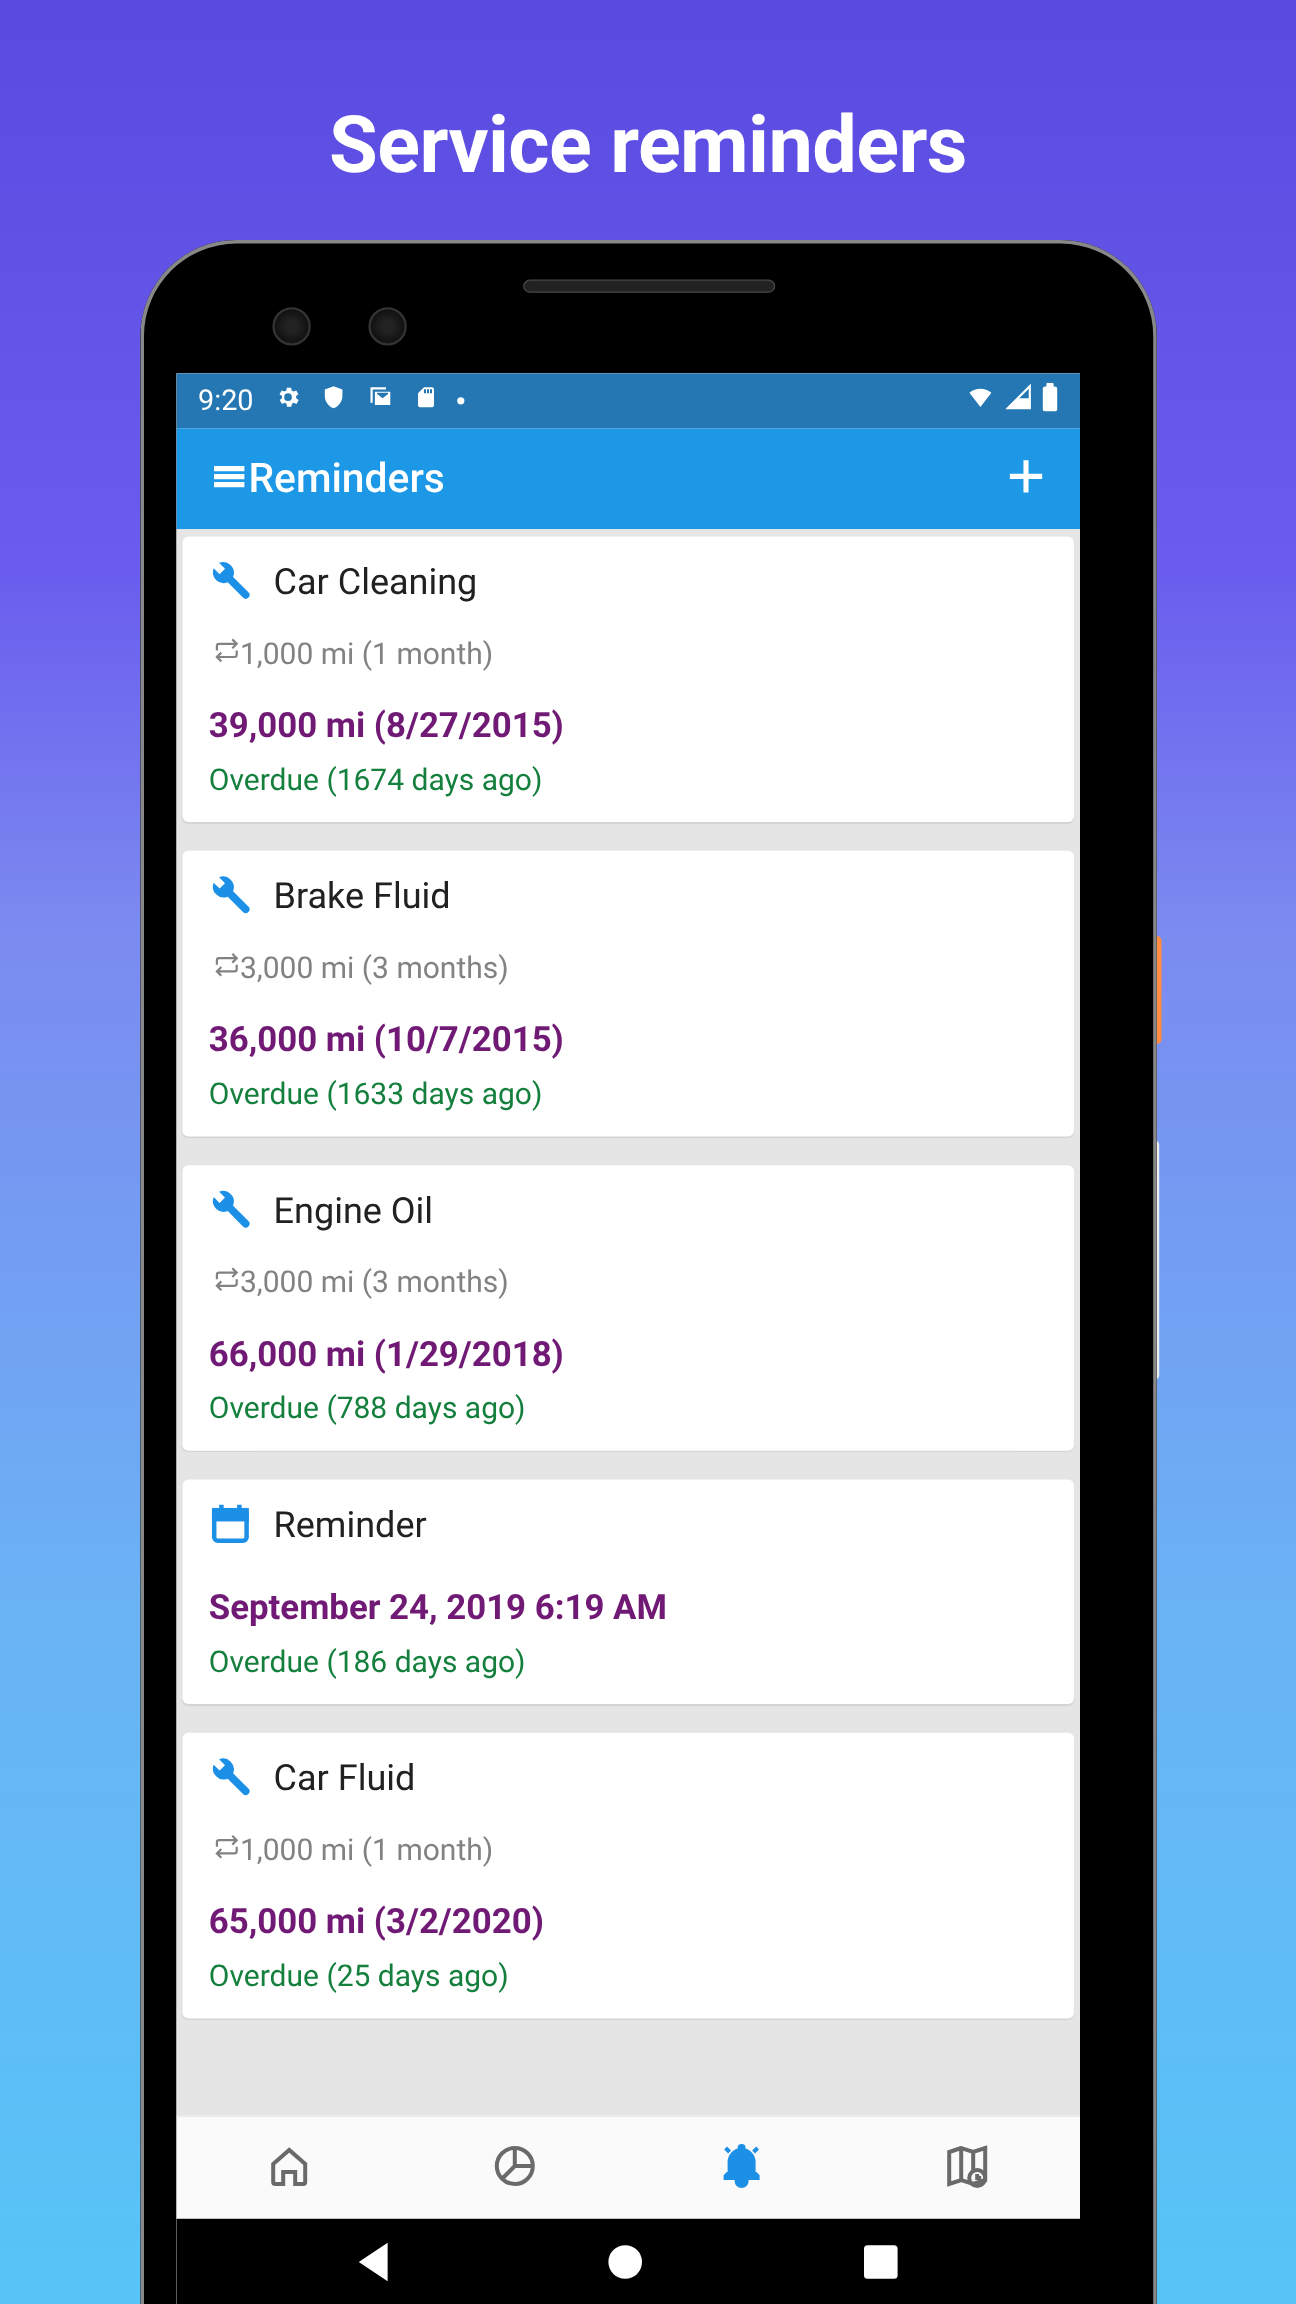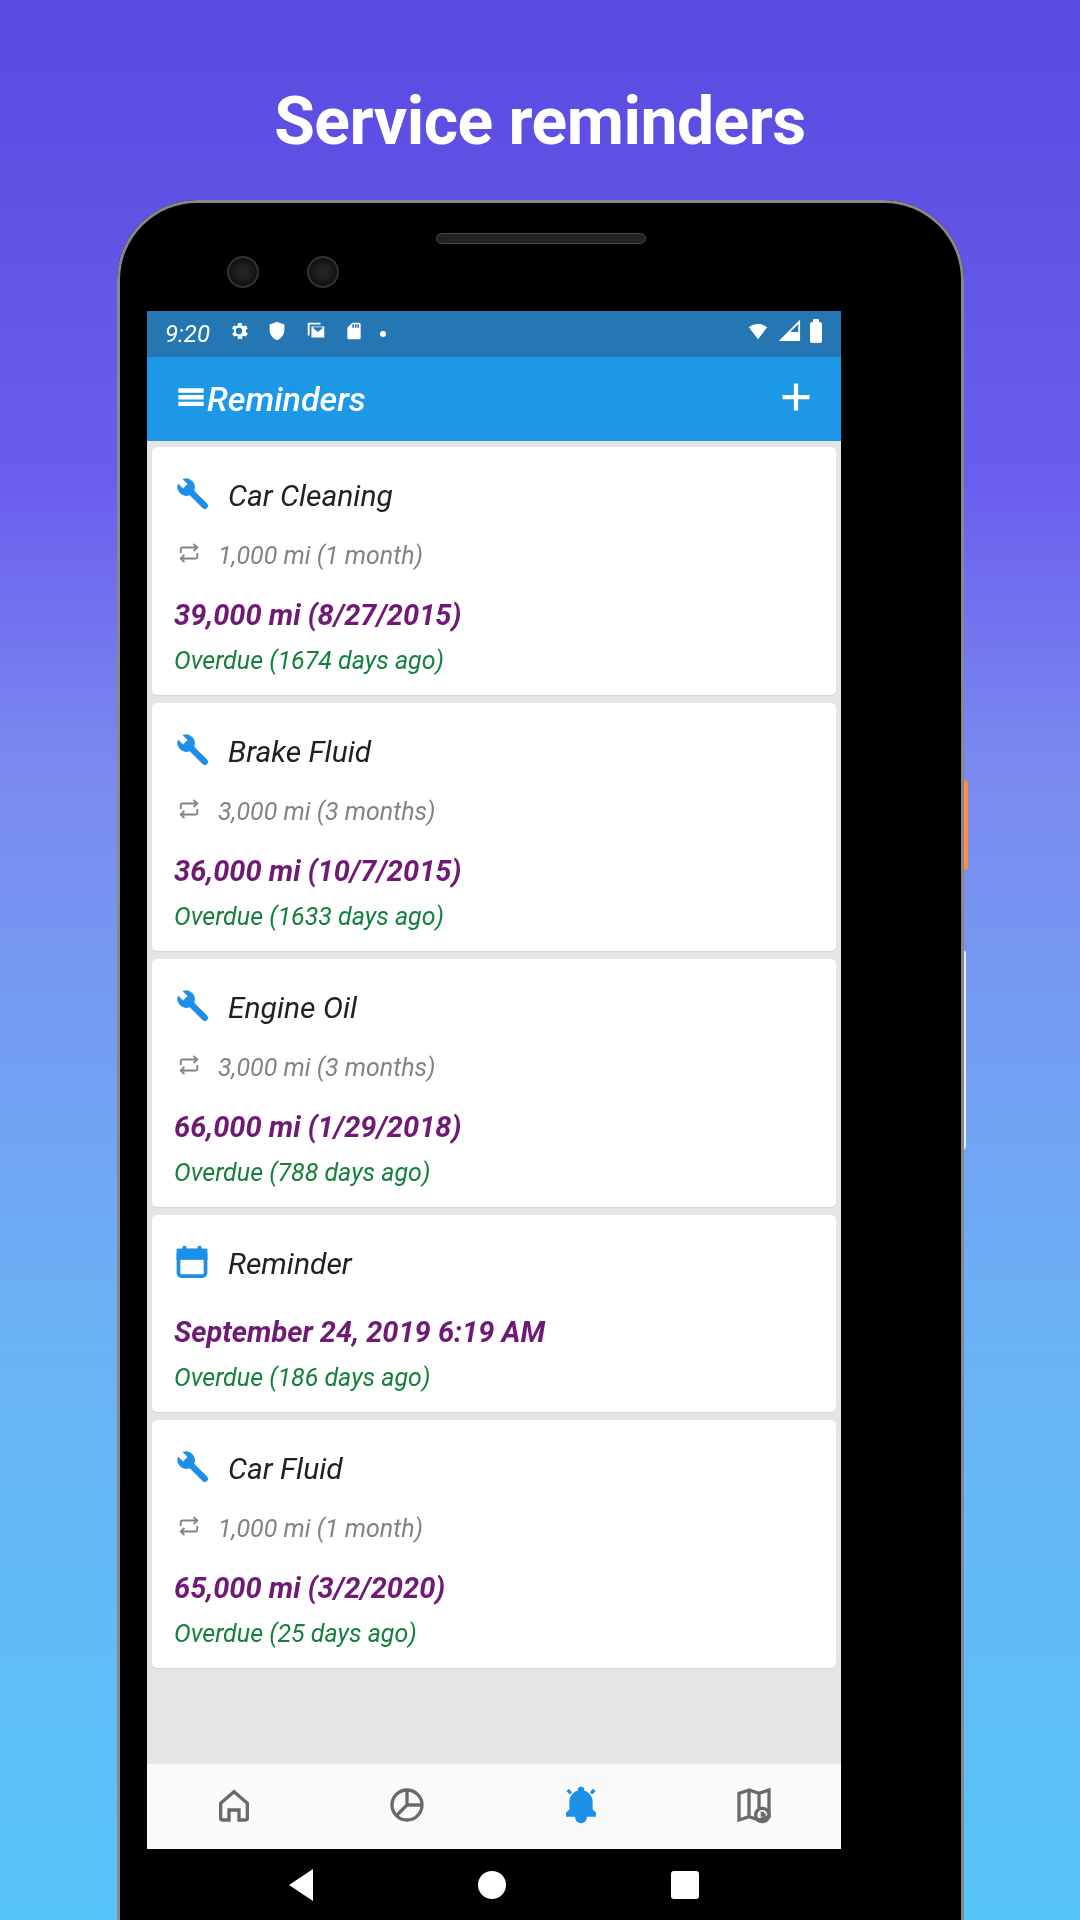"9:20" .screen { font-style: italic -> none; width: 694px -> 753px }
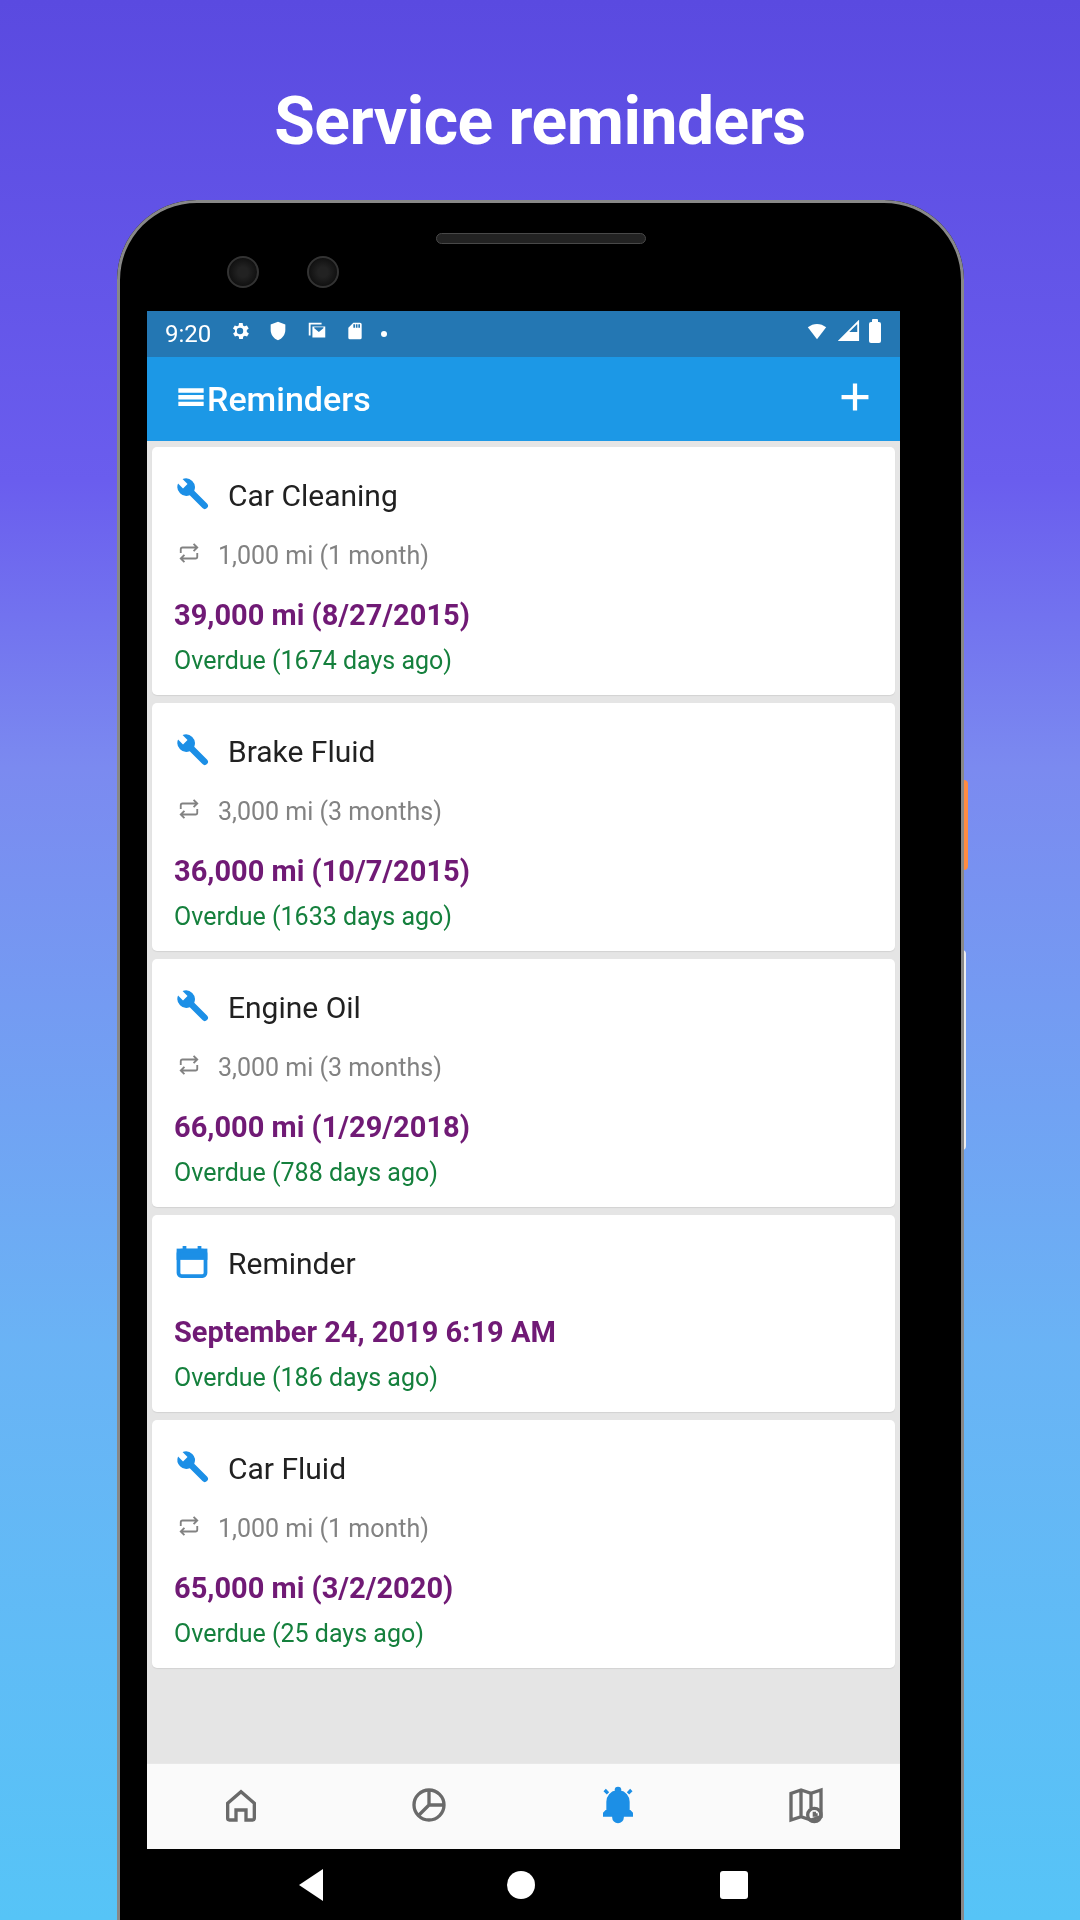"Car Cleaning" .card { margin-bottom: 8px -> 24px; padding: 28px 22px 20px -> 18px 22px 20px }
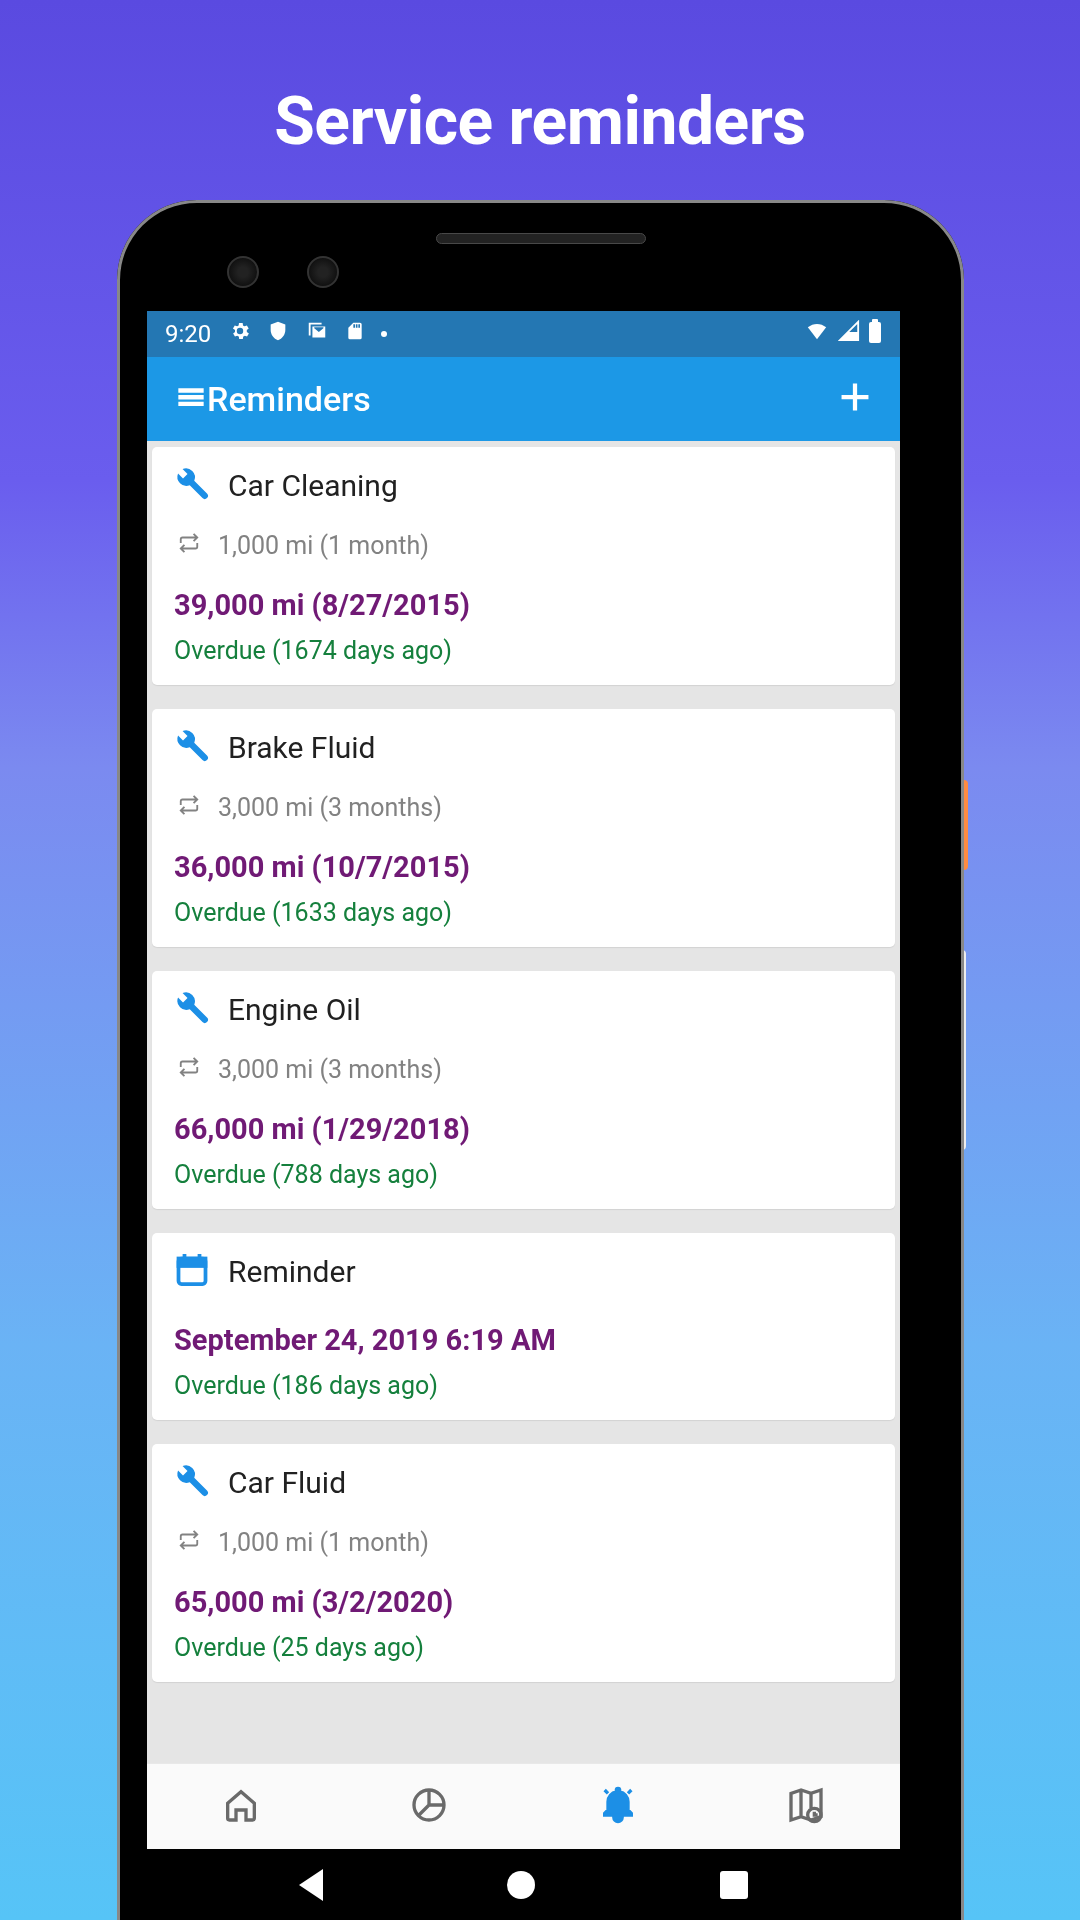"1,000 mi (1 month)" .card-interval-row { gap: 18px -> none }
